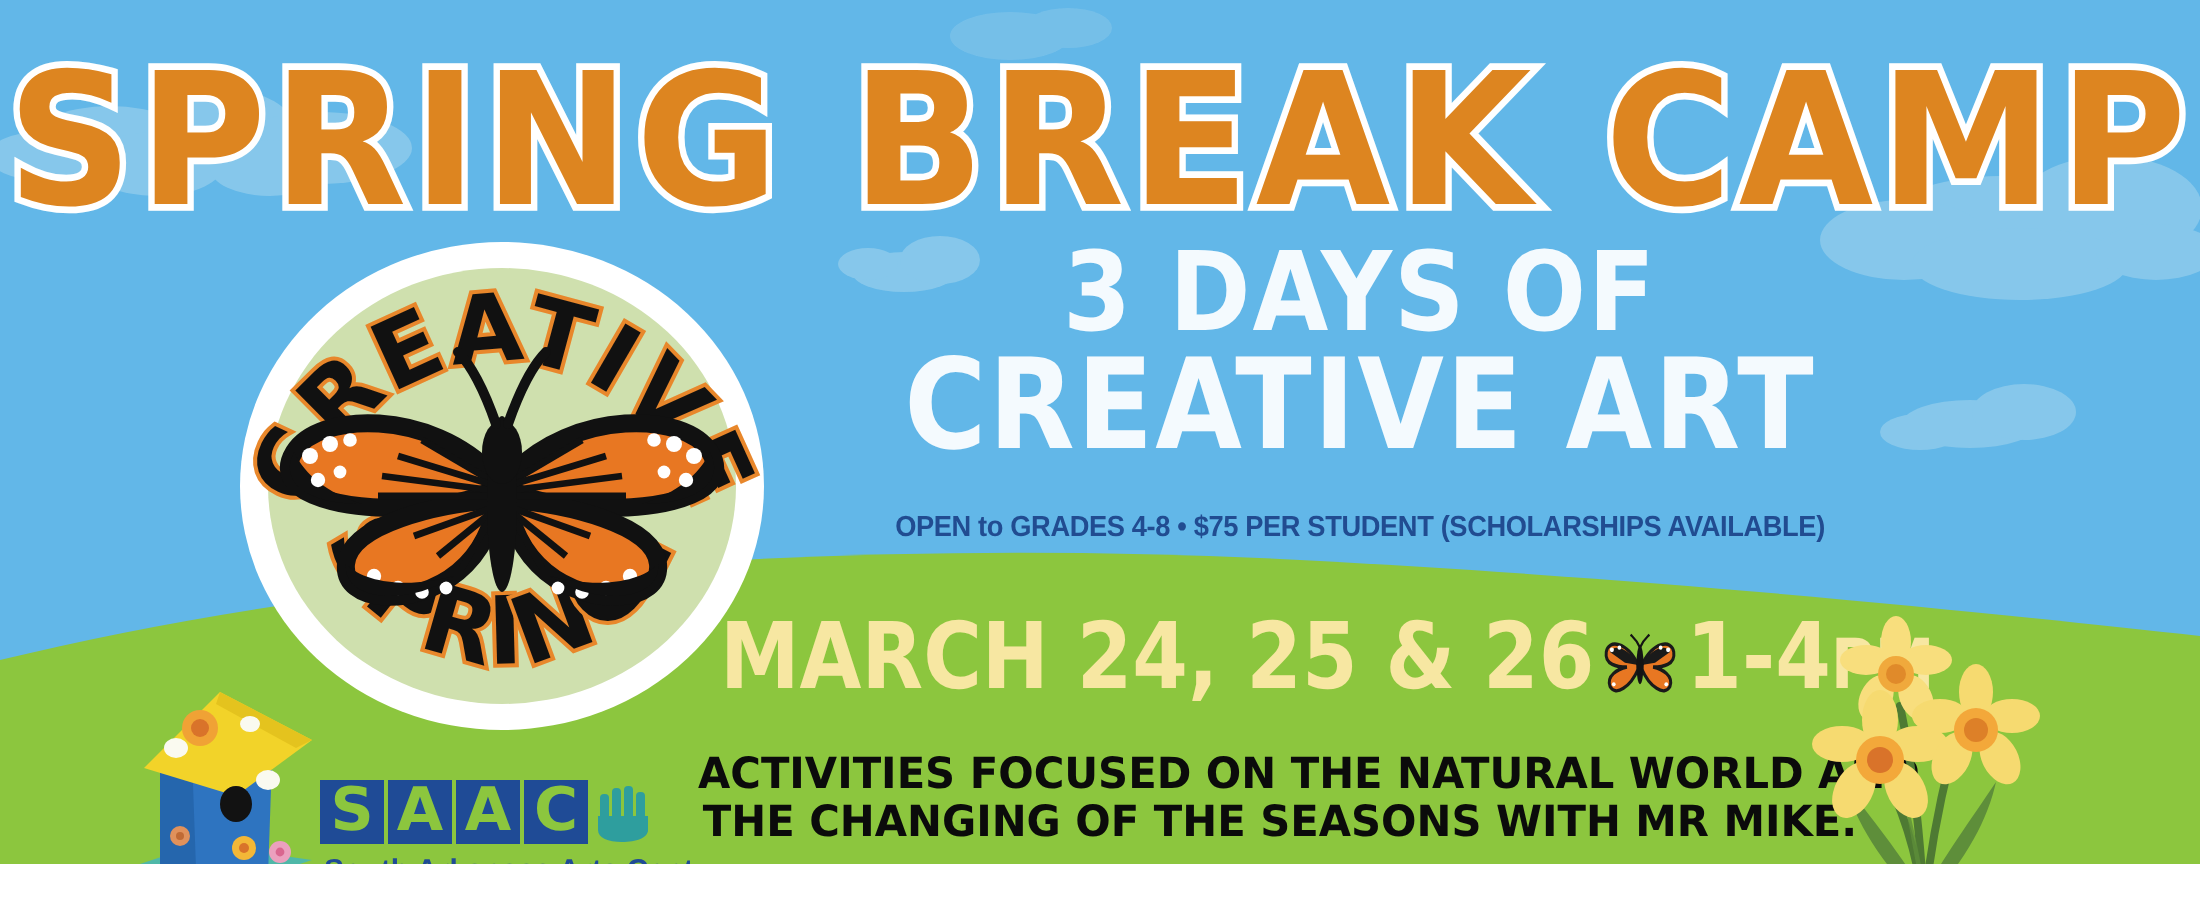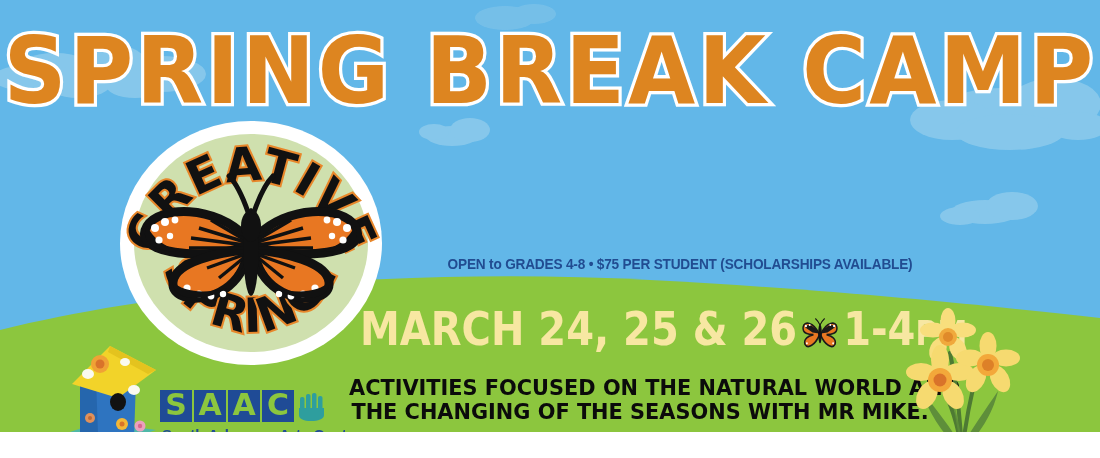"3 DAYS OF" div.headline { html: none -> <div> <span>3 DAYS OF</span> <span>CREATIVE ART</span> </div> }
